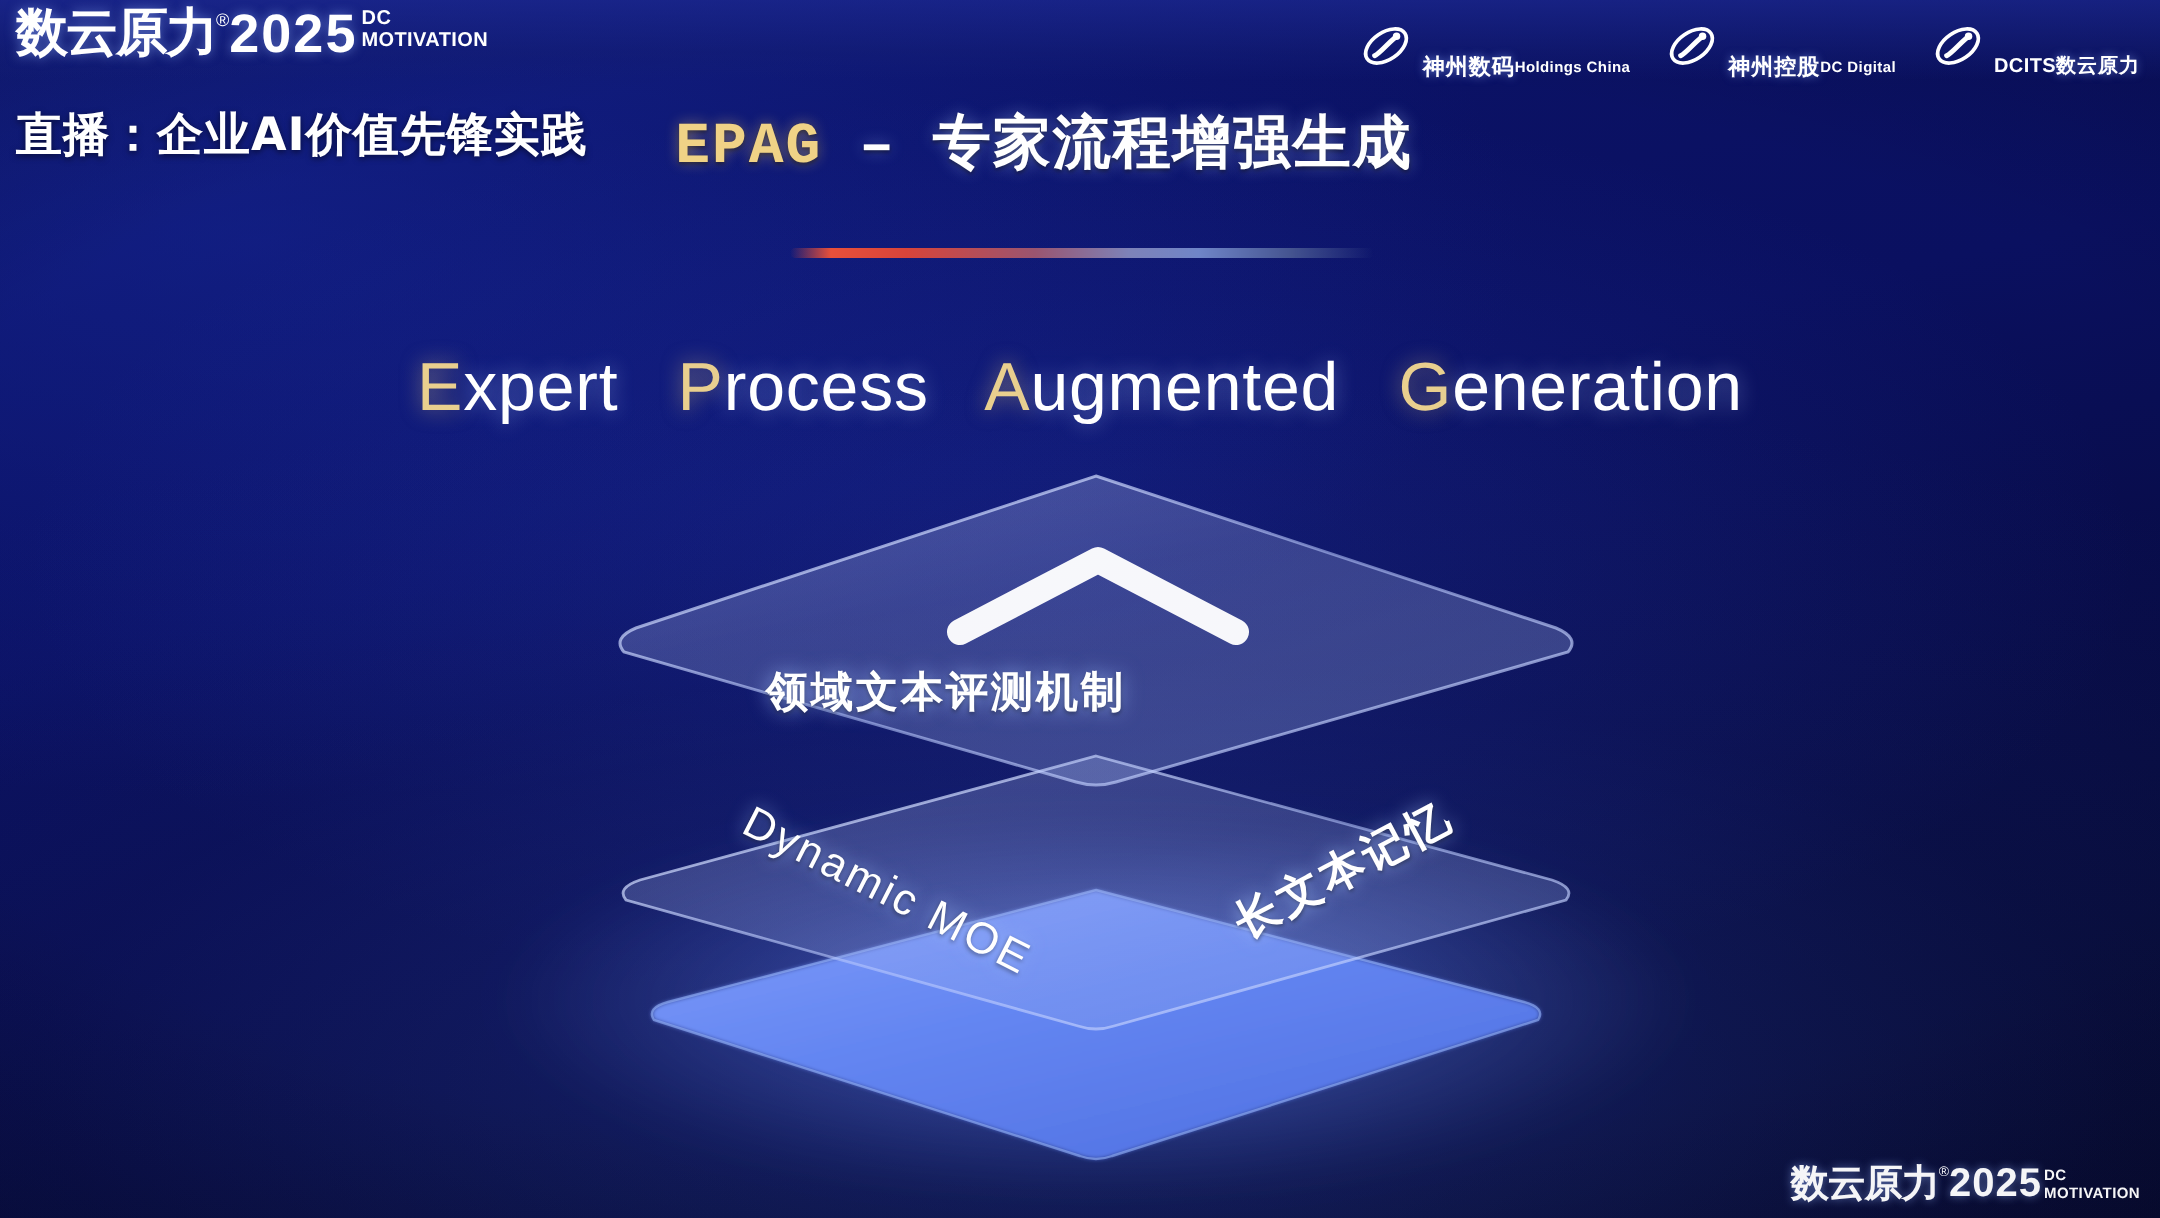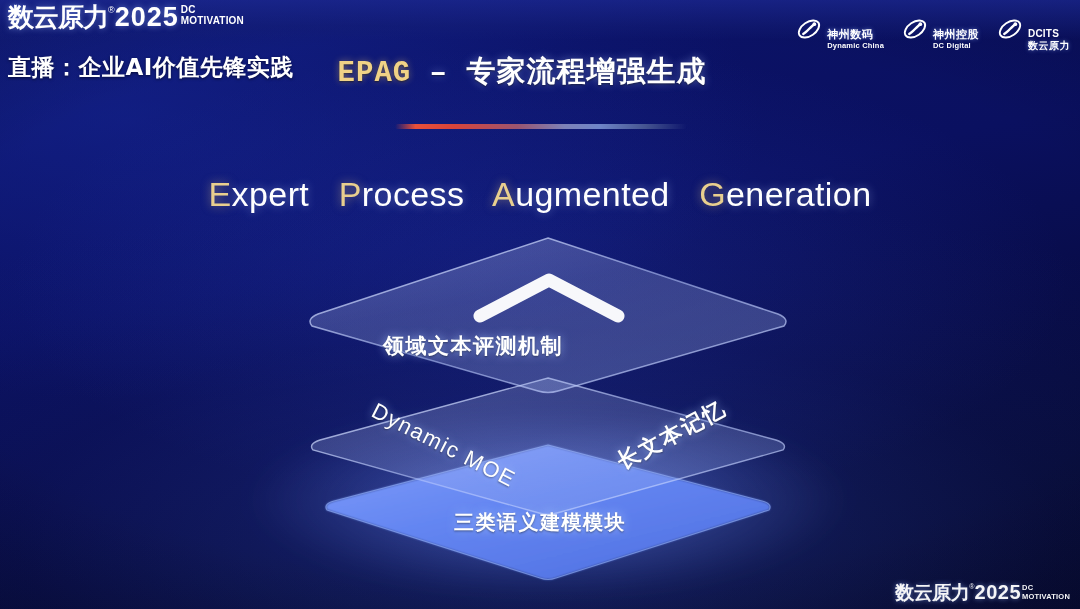"神州数码" .logo-txt { flex-direction: column -> row }
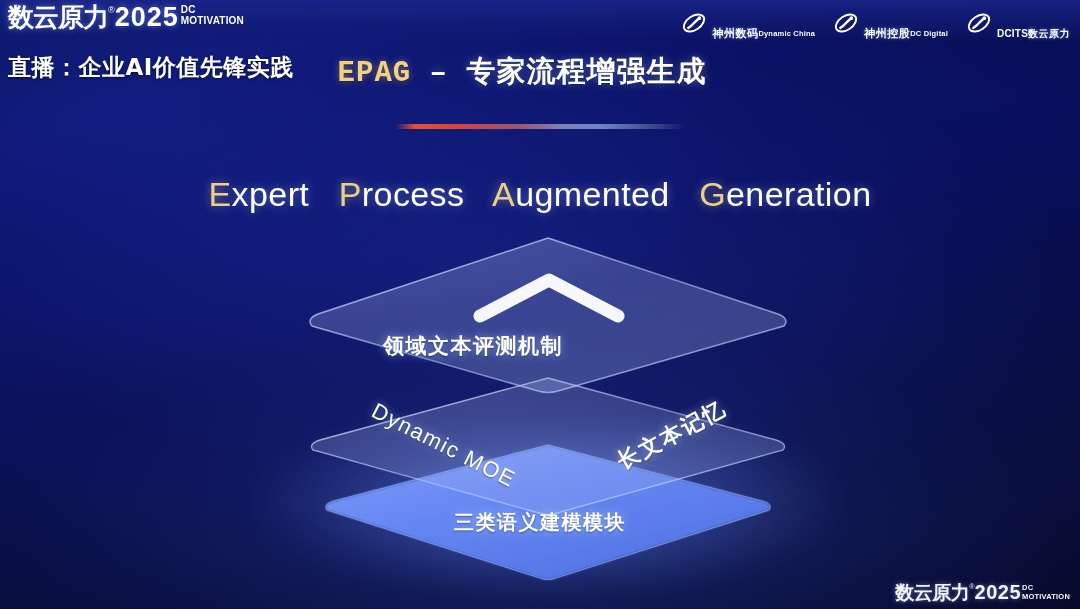"Dynamic China" span.logo-en { text: Dynamic -> Holdings }
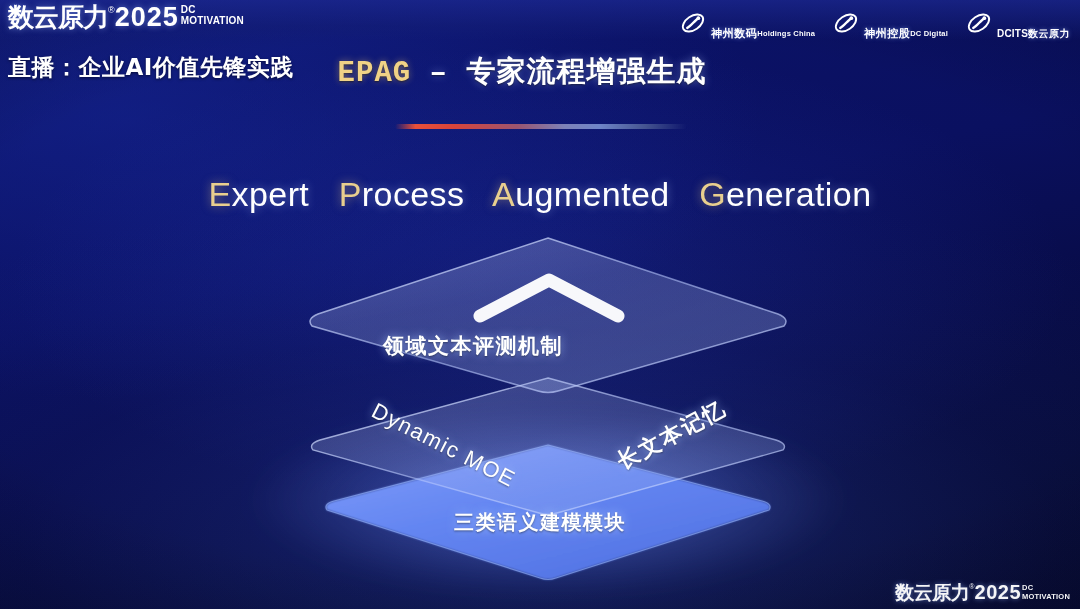"三类语义建模模块" div.layer-label { html: <div>三类语义建模模块</div> -> none }
